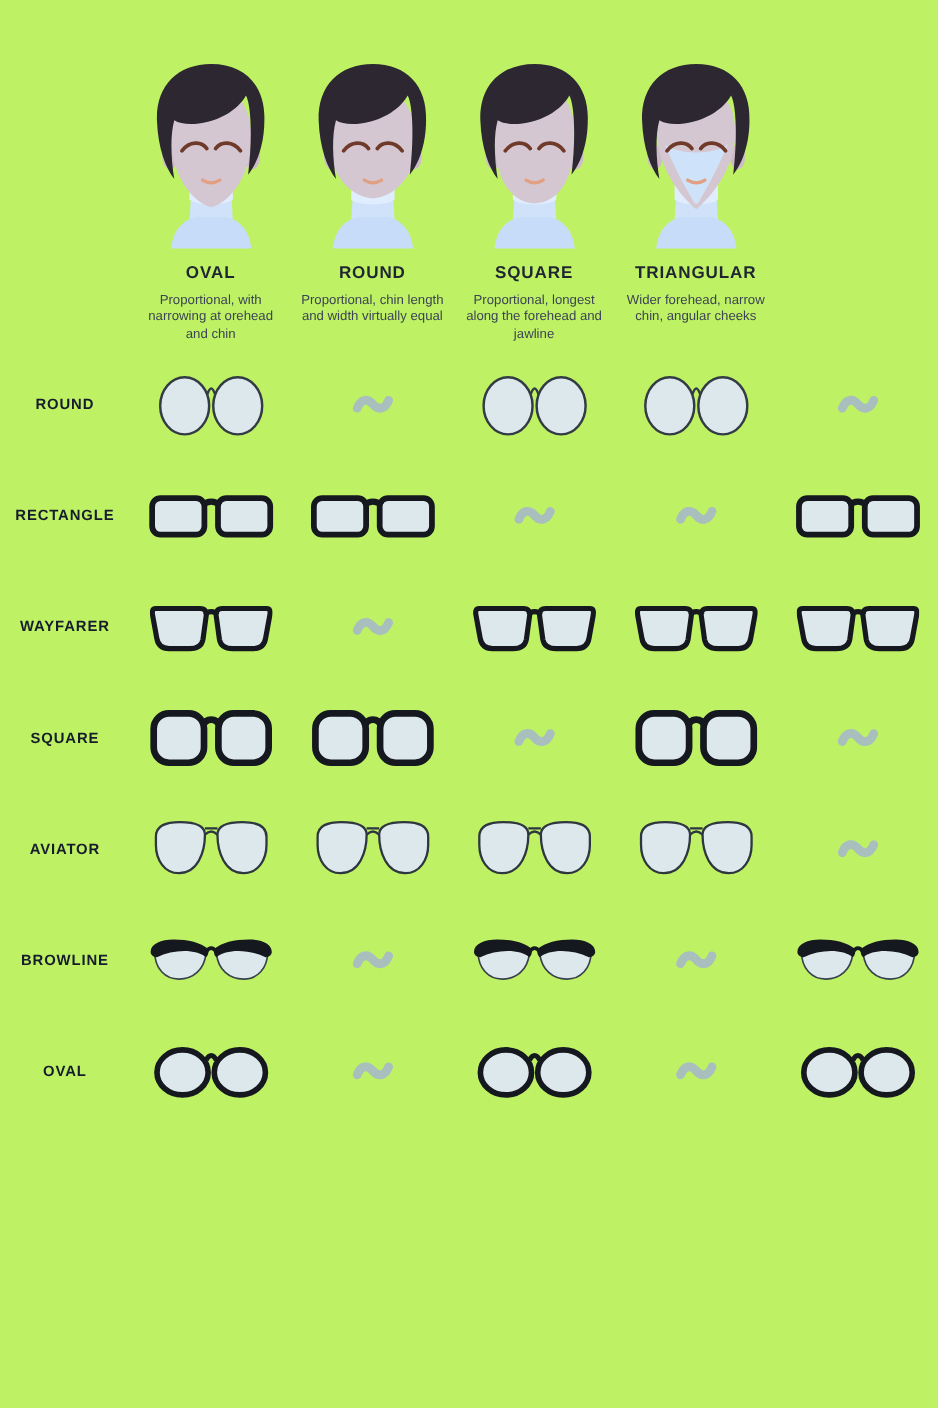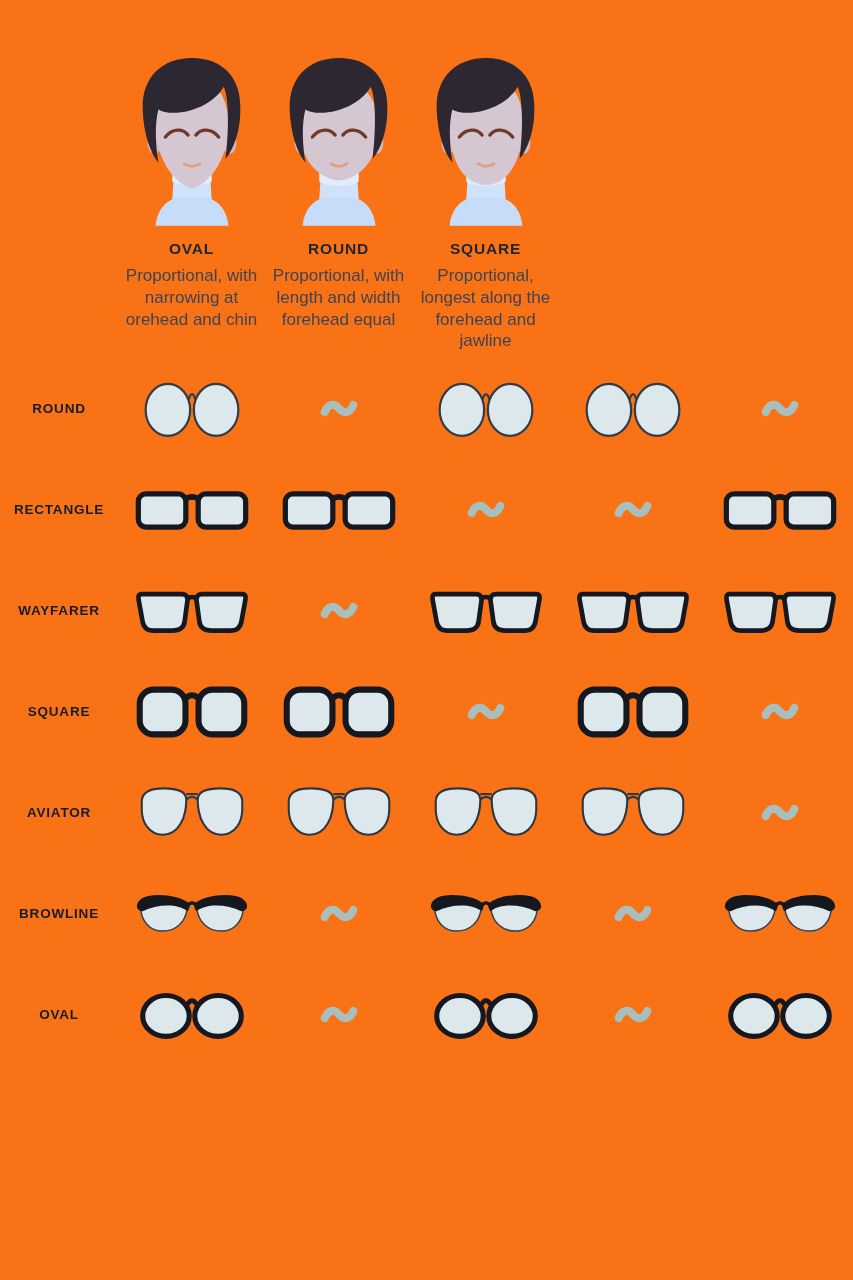"OVAL" .poster { background: #f97316 -> #bef264 }
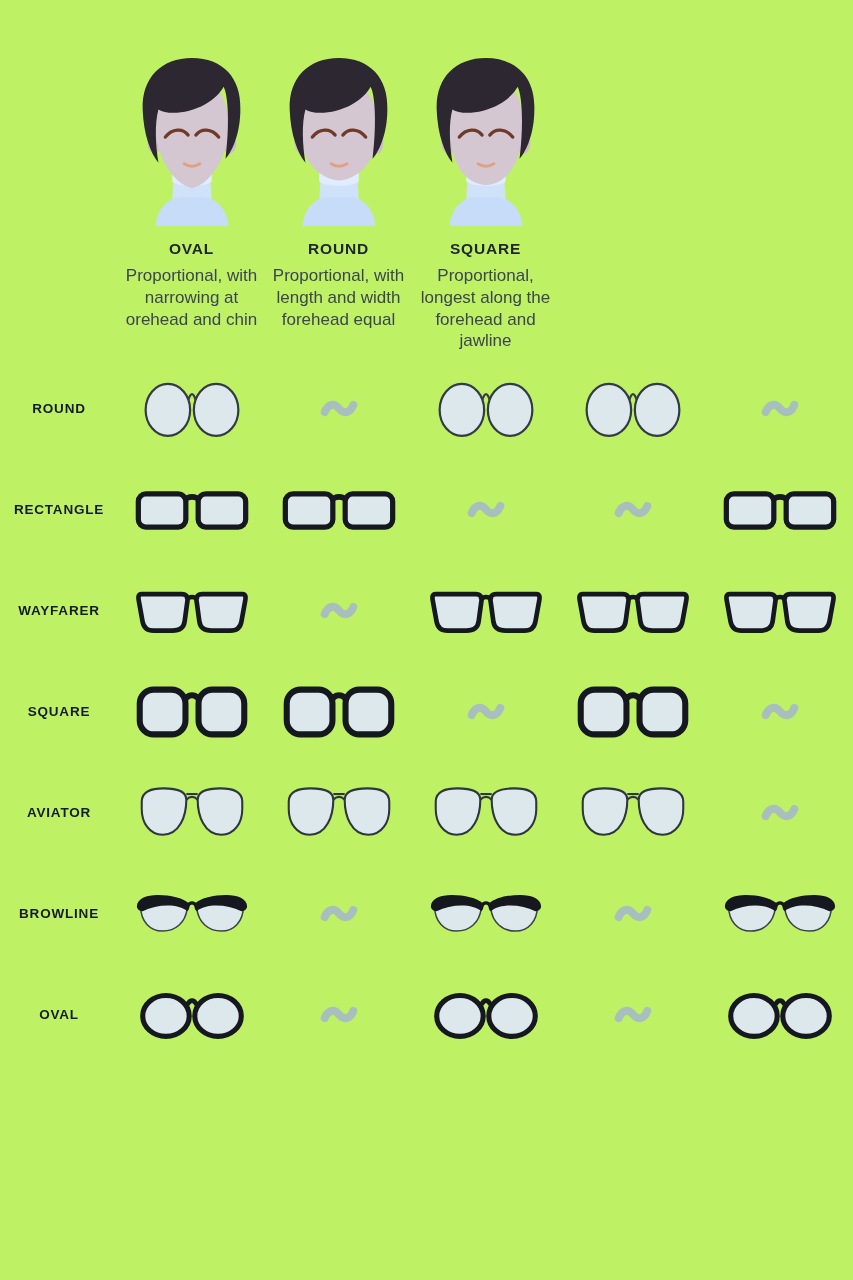"TRIANGULAR" div.face-col { html: none -> <div> <svg> <use></use> </svg> <div>TRIANGULAR</div> <div>Wider forehead, narrow chin, angular cheeks</div> </div> }
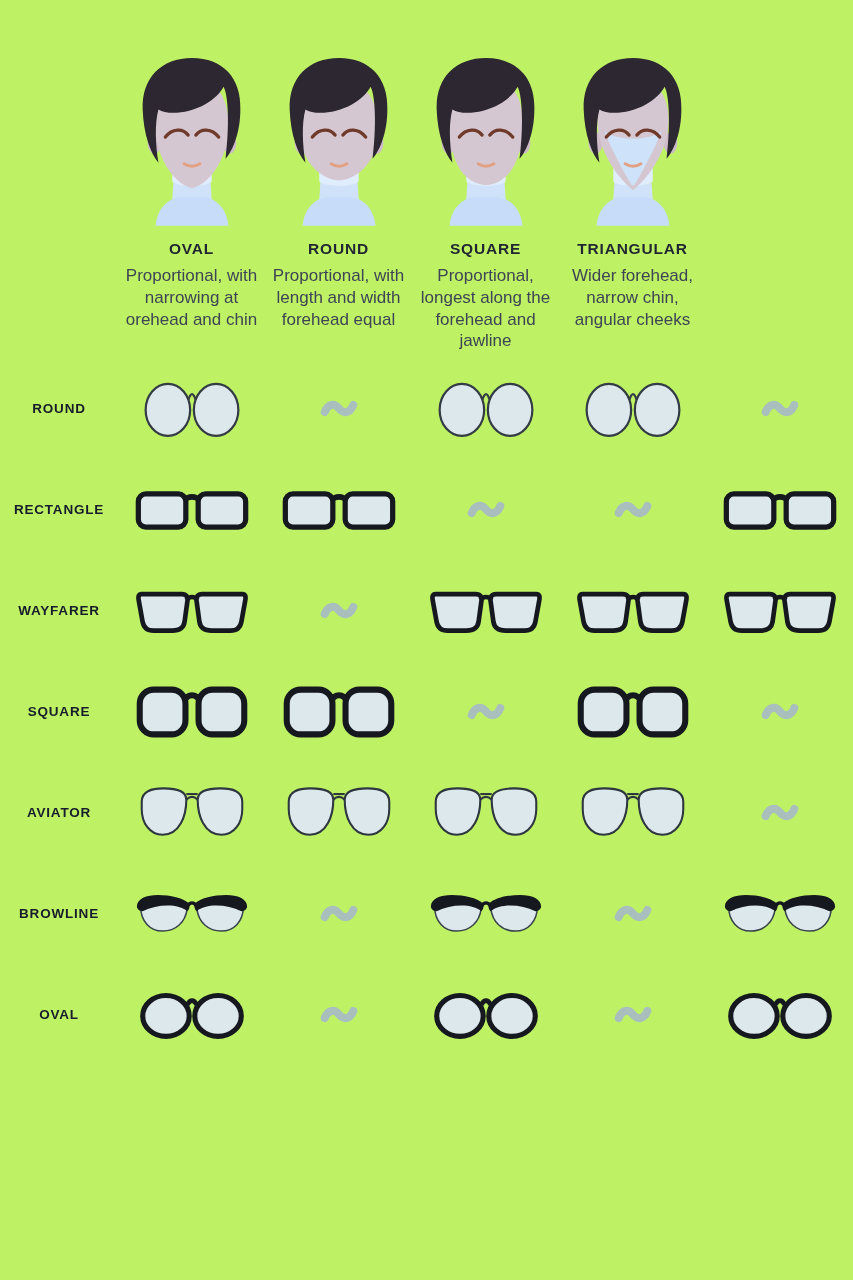"Proportional, with narrowing at orehead" .face-desc { font-size: 17px -> 12px }
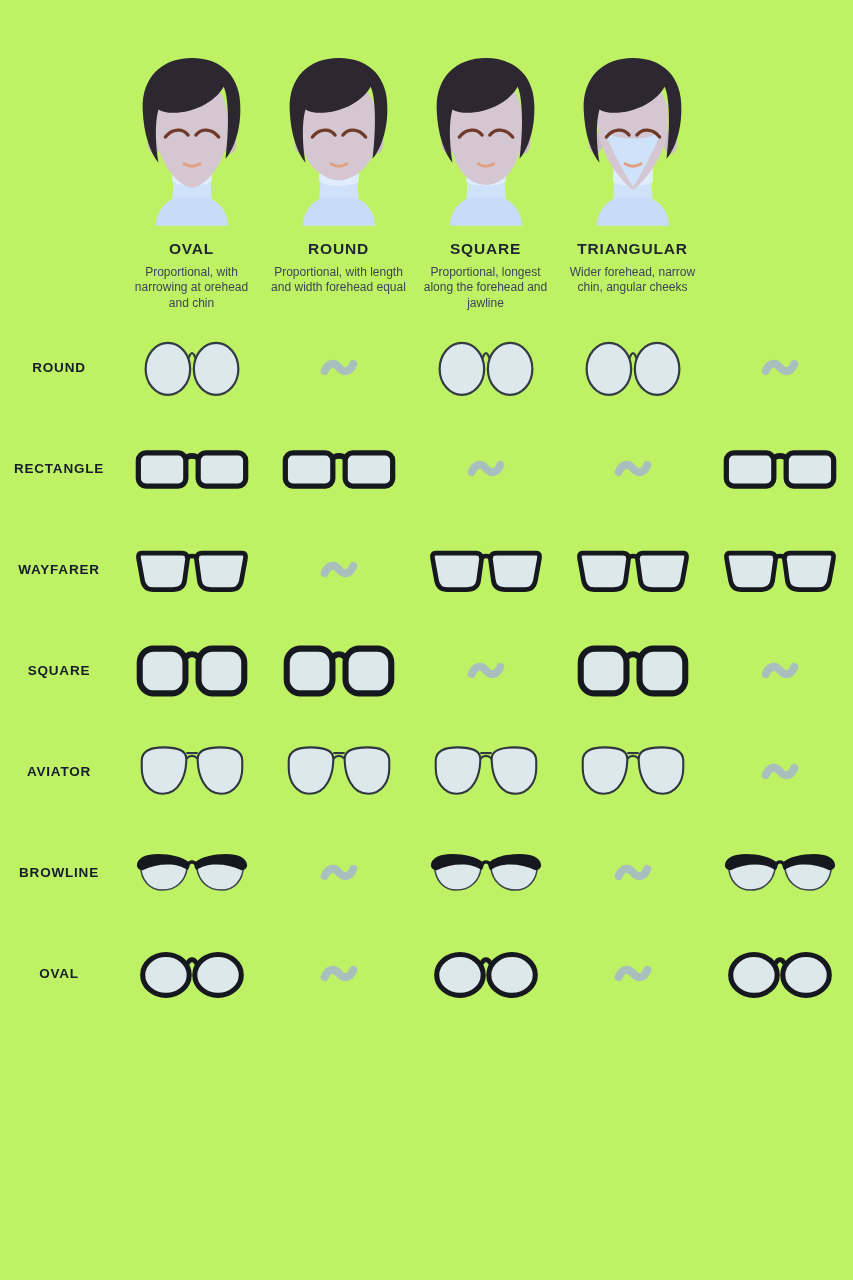"Proportional, with length and width" div.face-desc { text: with length and width forehead -> chin length and width virtually }
